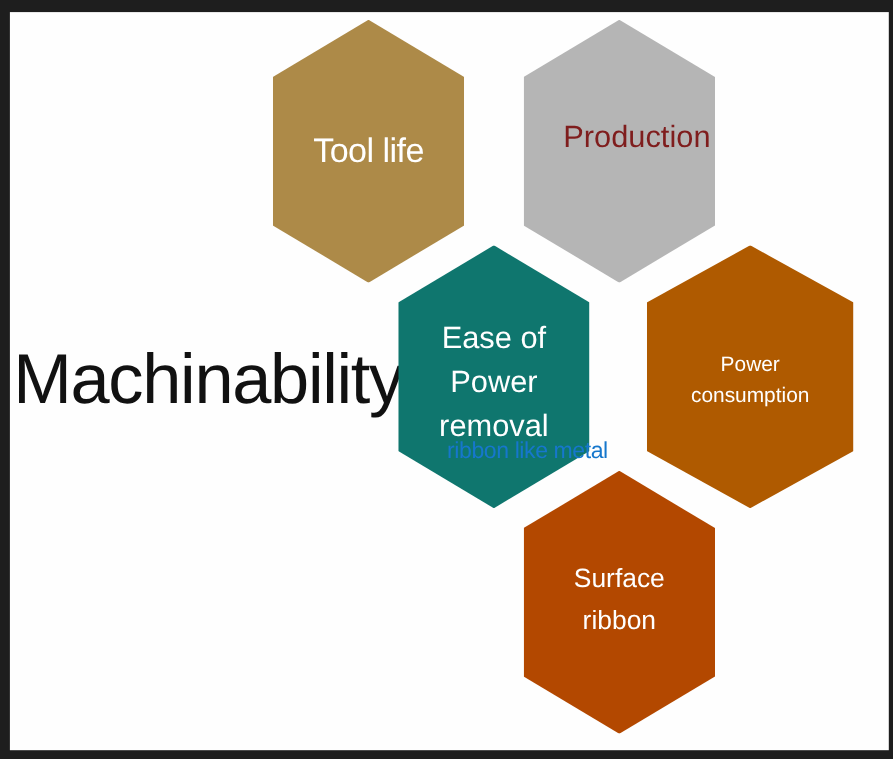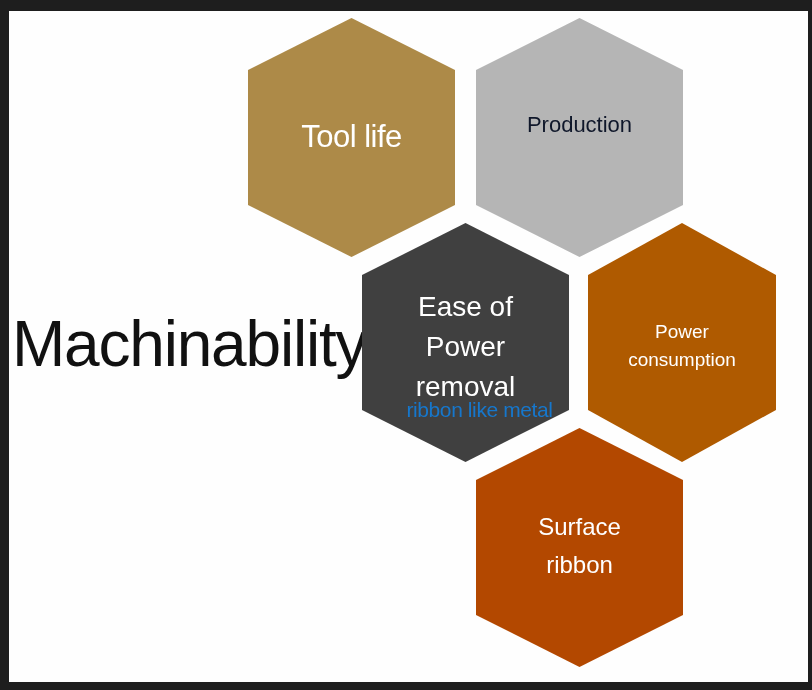"Tool life" .hex { width: 207px -> 174px }
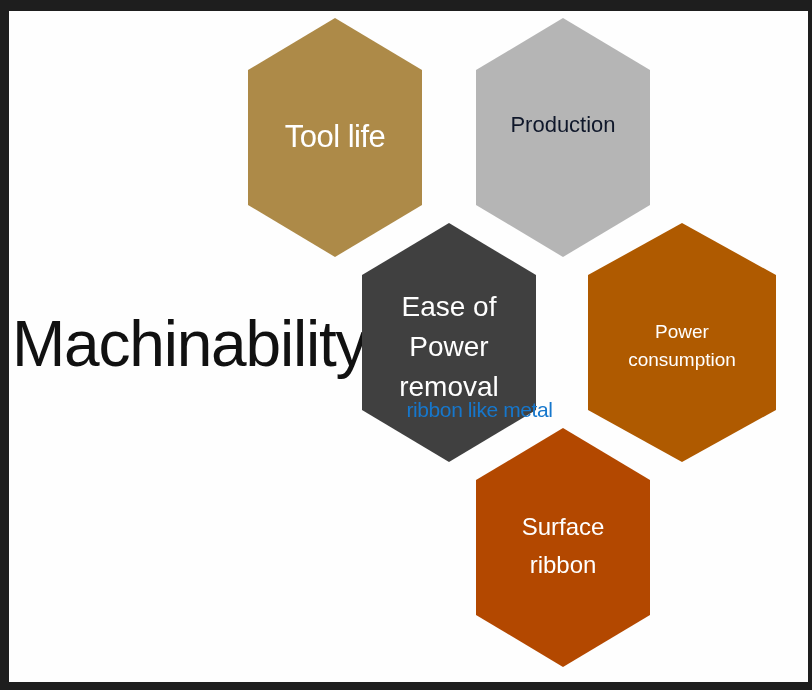"Production" div.hex-text { color: #0f172a -> #7f1d1d; font-size: 22px -> 28px; margin-left: none -> 16px }
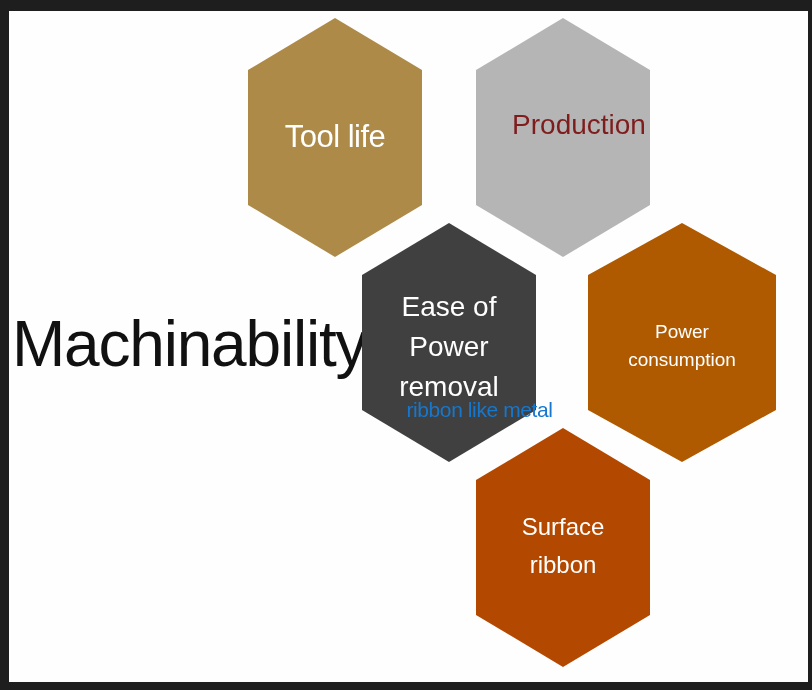"Ease of" div.hex { background: #404040 -> #0f766e }
